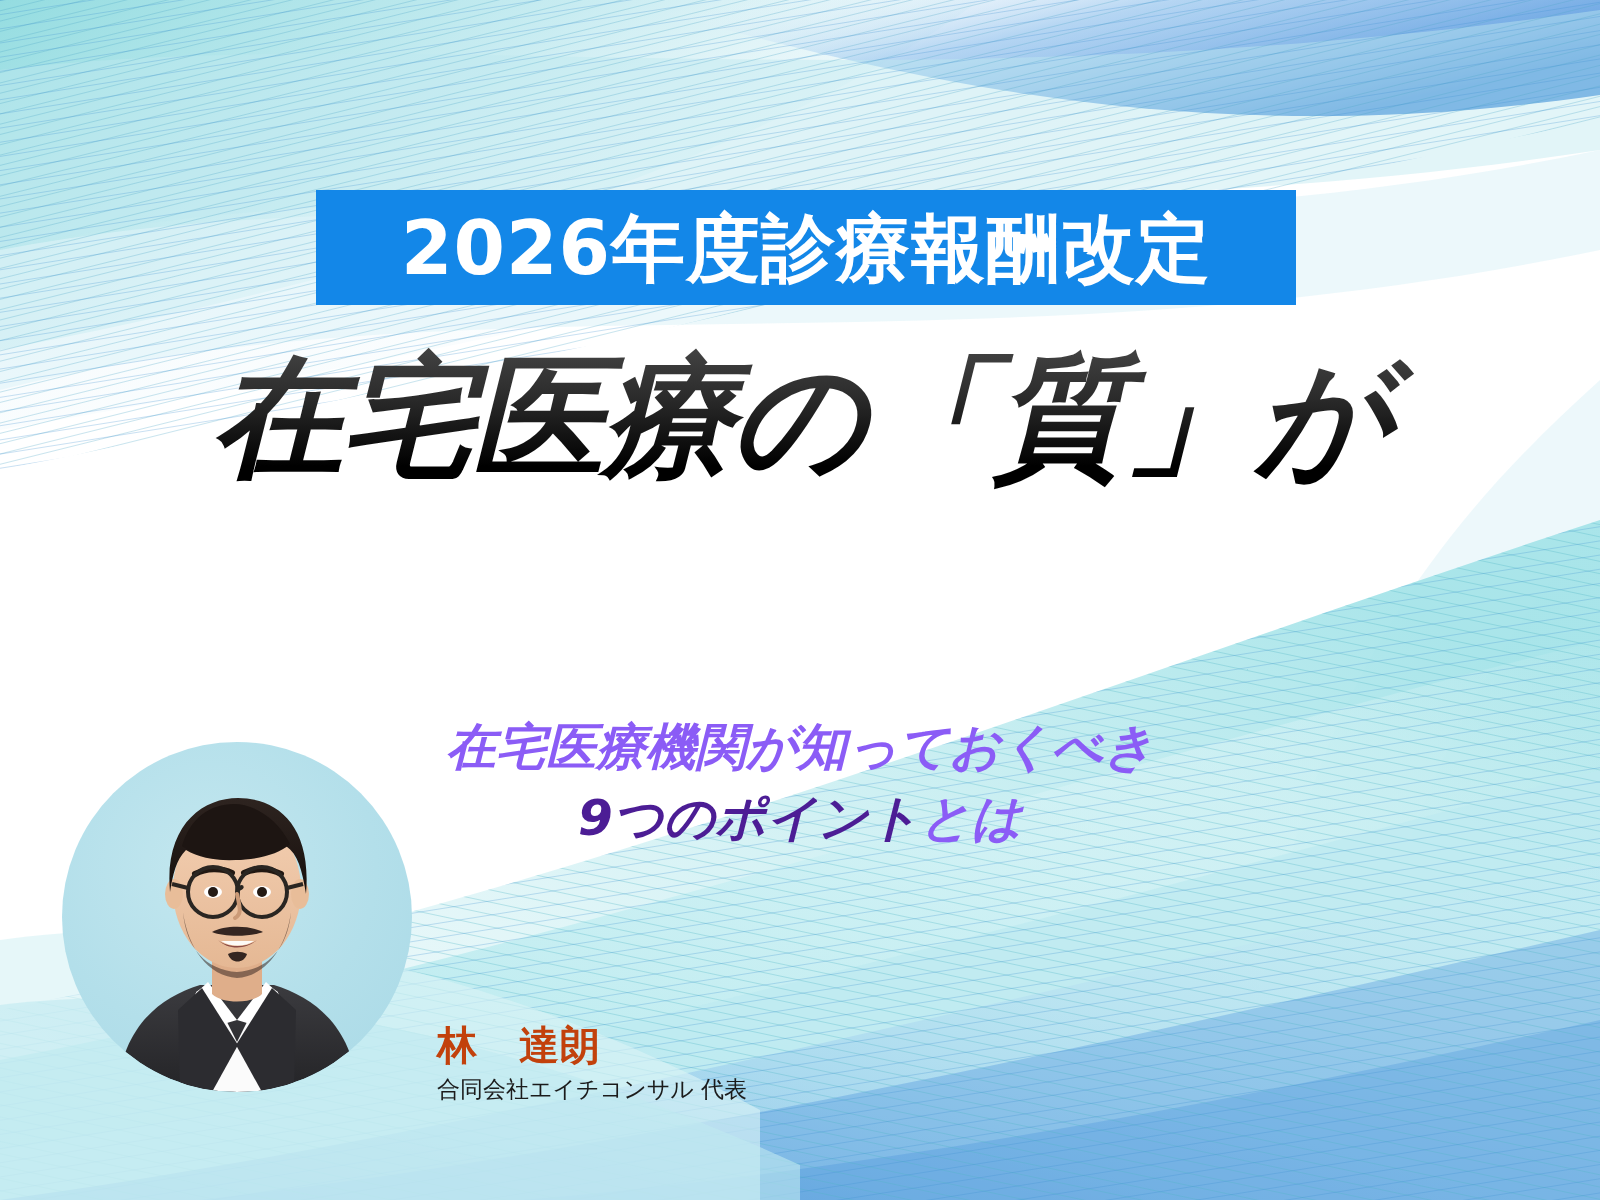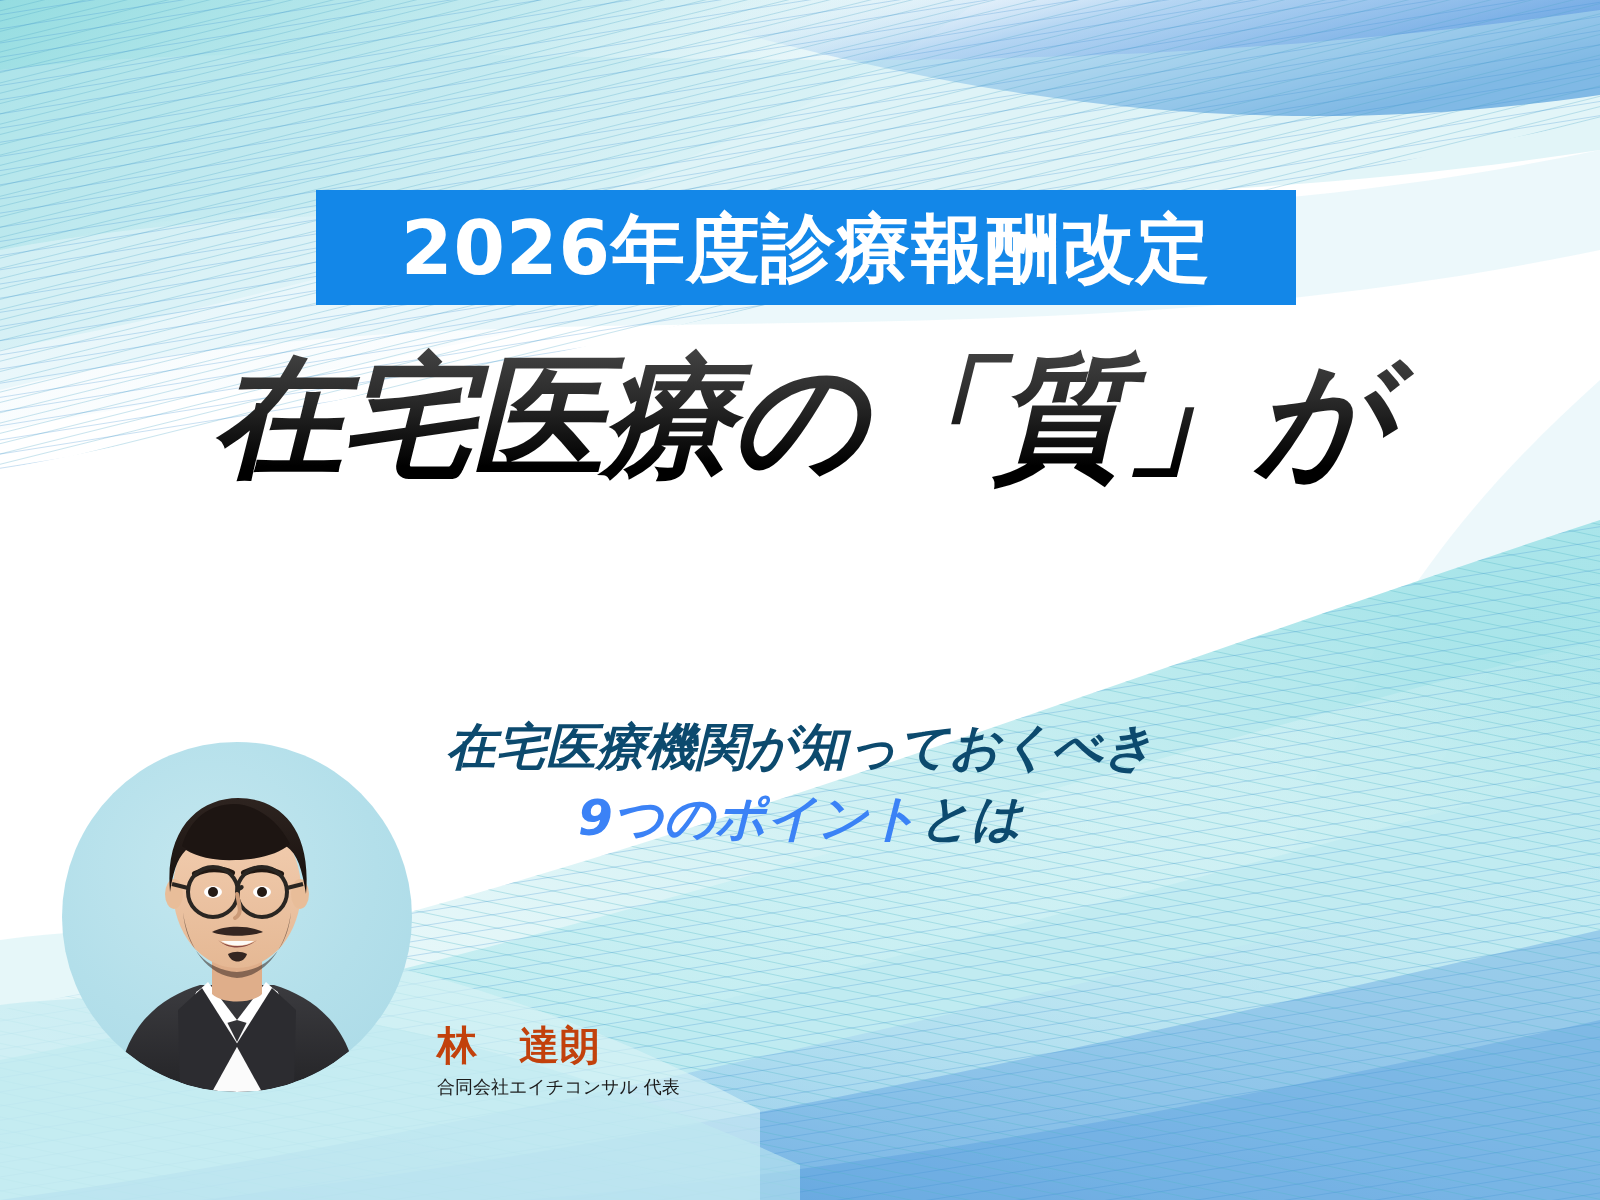"在宅医療機関が知っておくべき" .sub-blue { color: #0c4a6e -> #8b5cf6 }
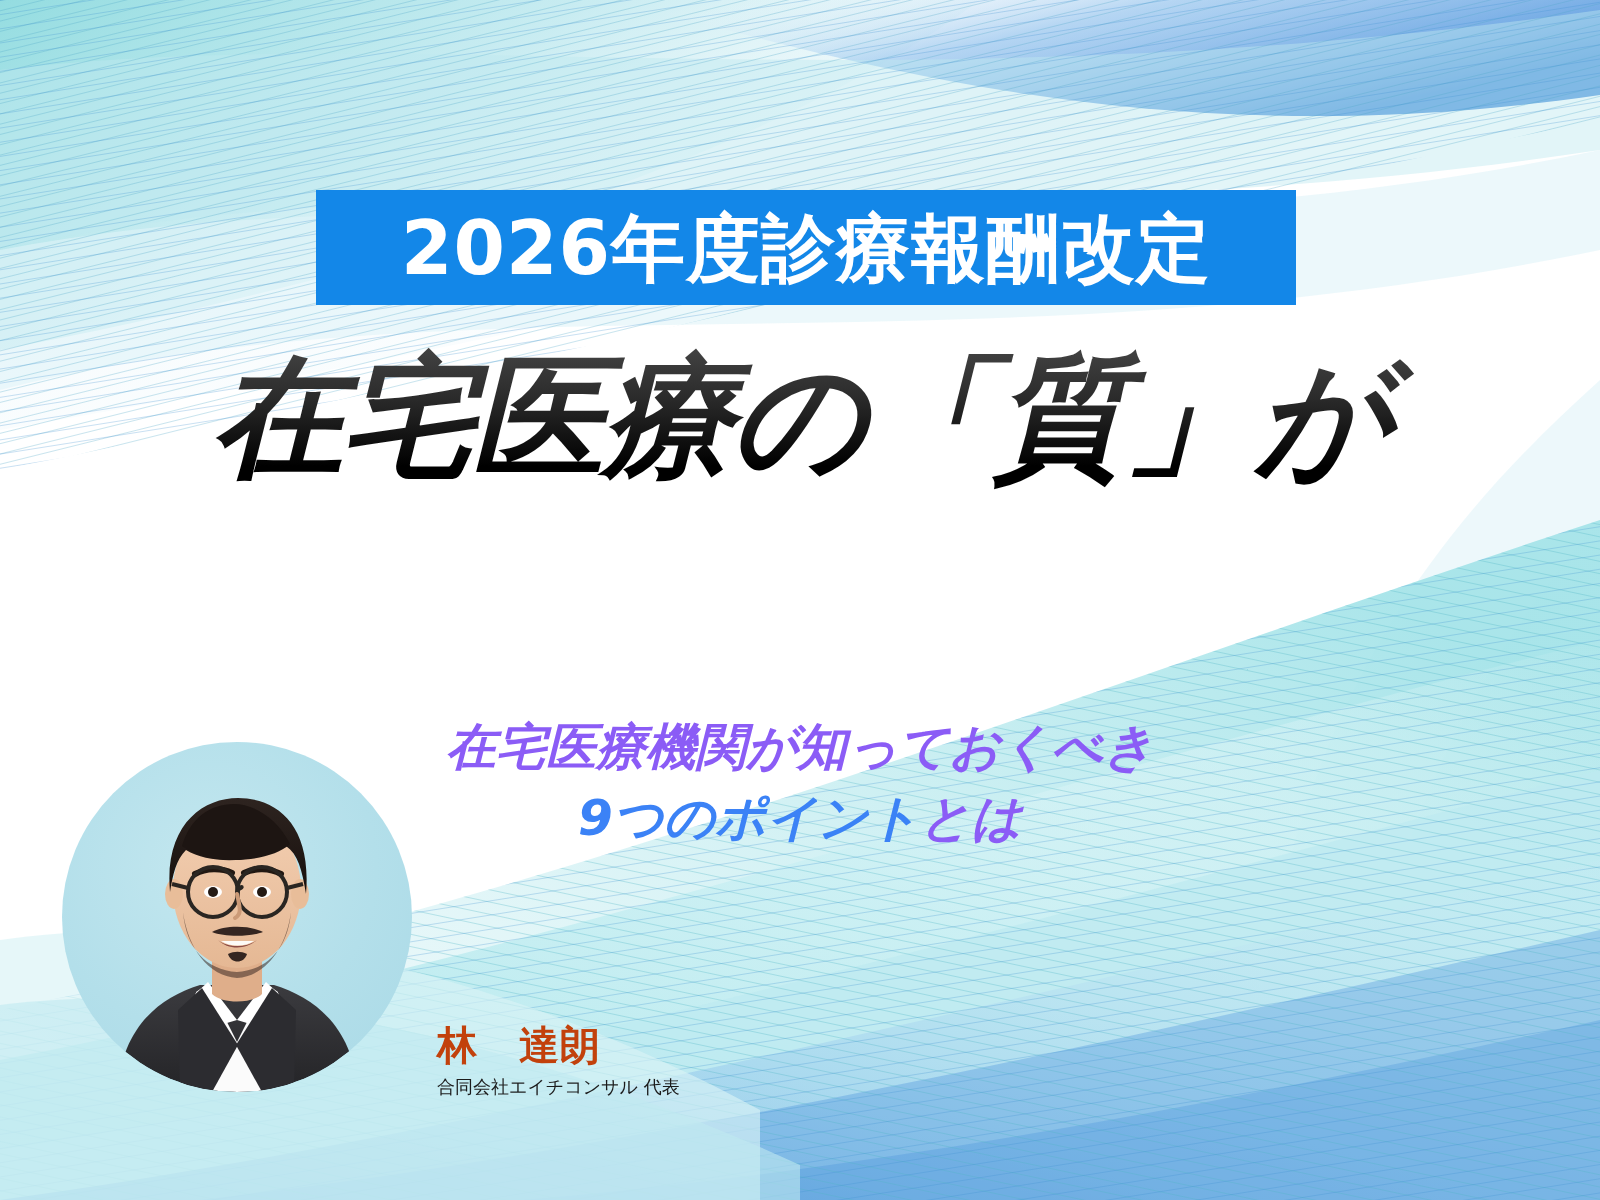"9つのポイント" .sub-navy { color: #3b82f6 -> #4c1d95 }
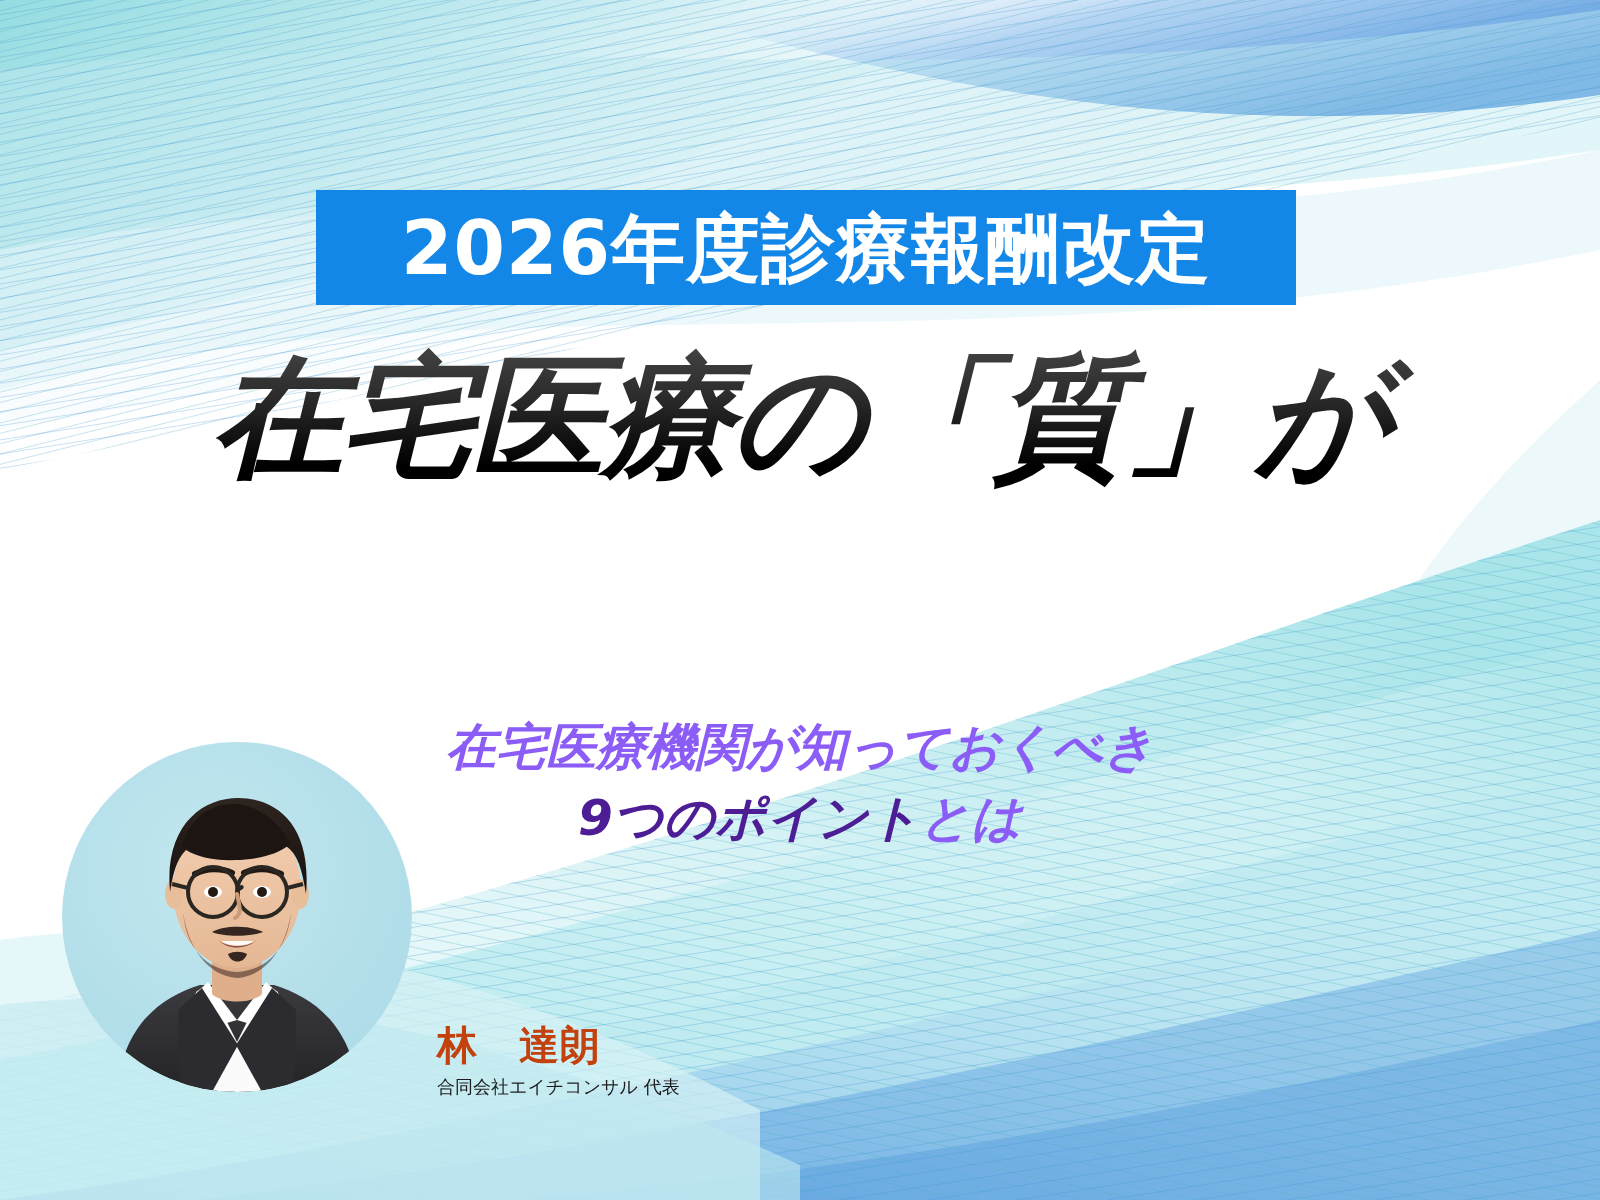"合同会社エイチコンサル 代表" #speaker-affiliation { font-size: 18px -> 23px }
